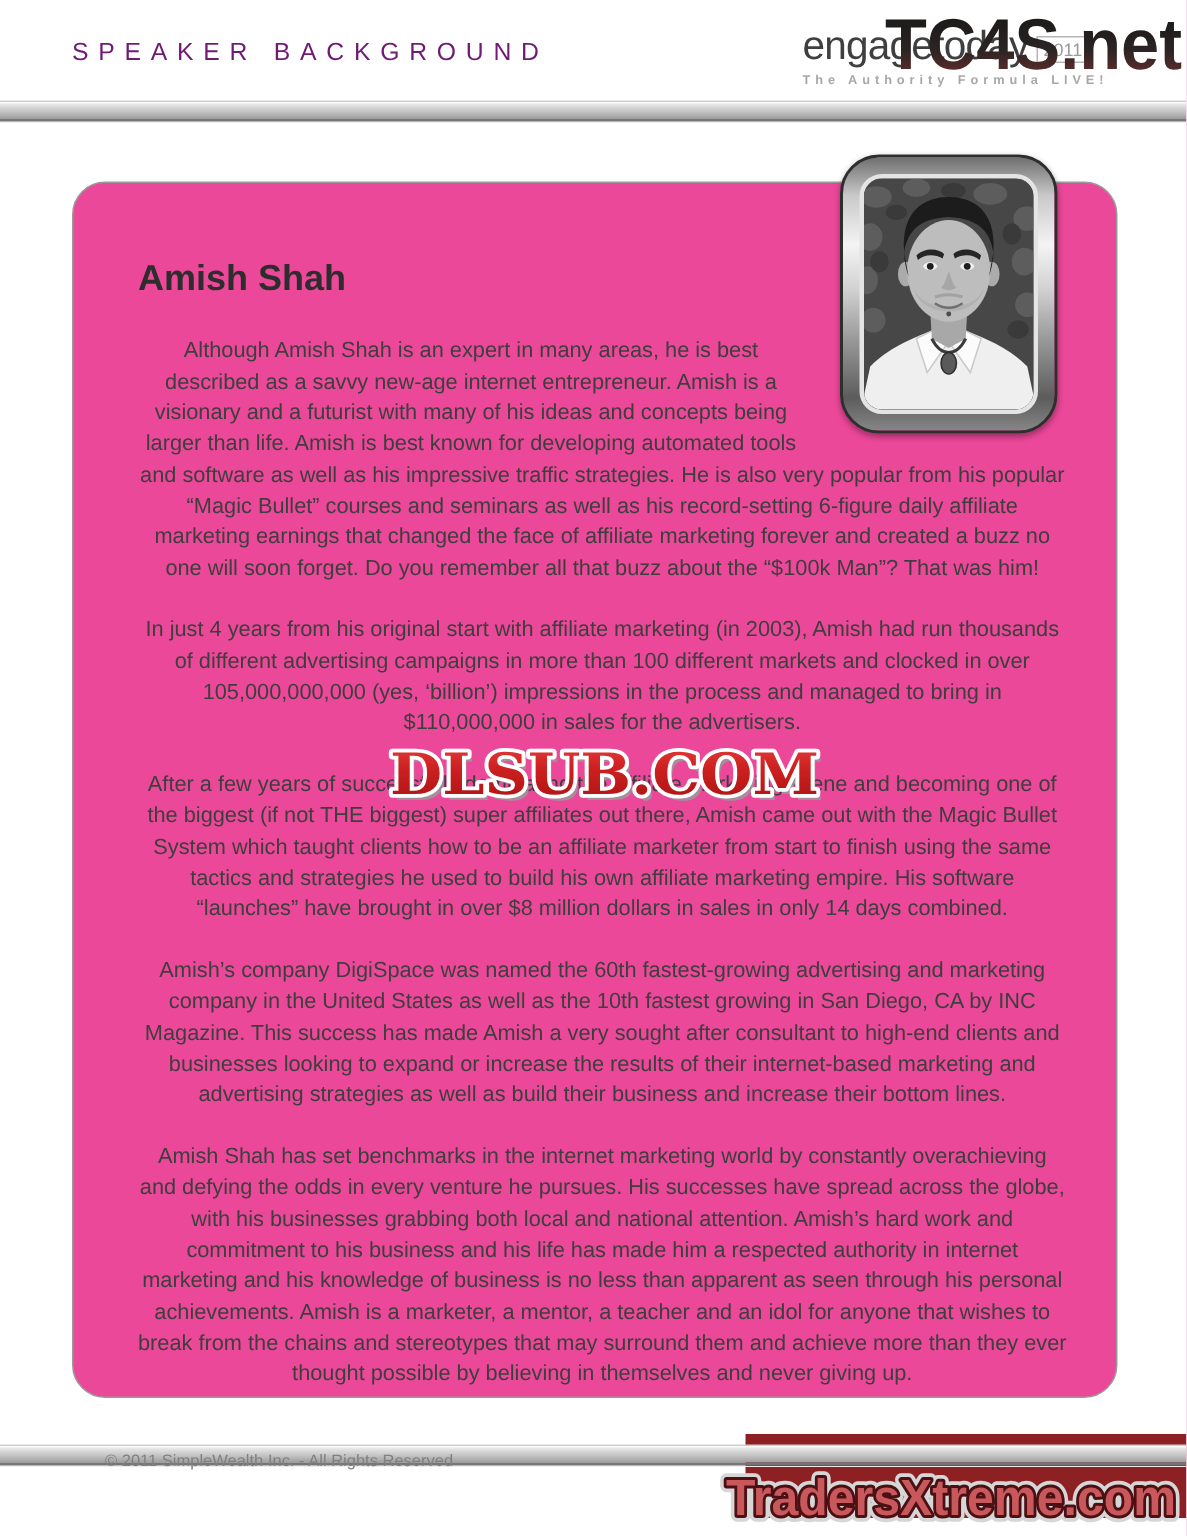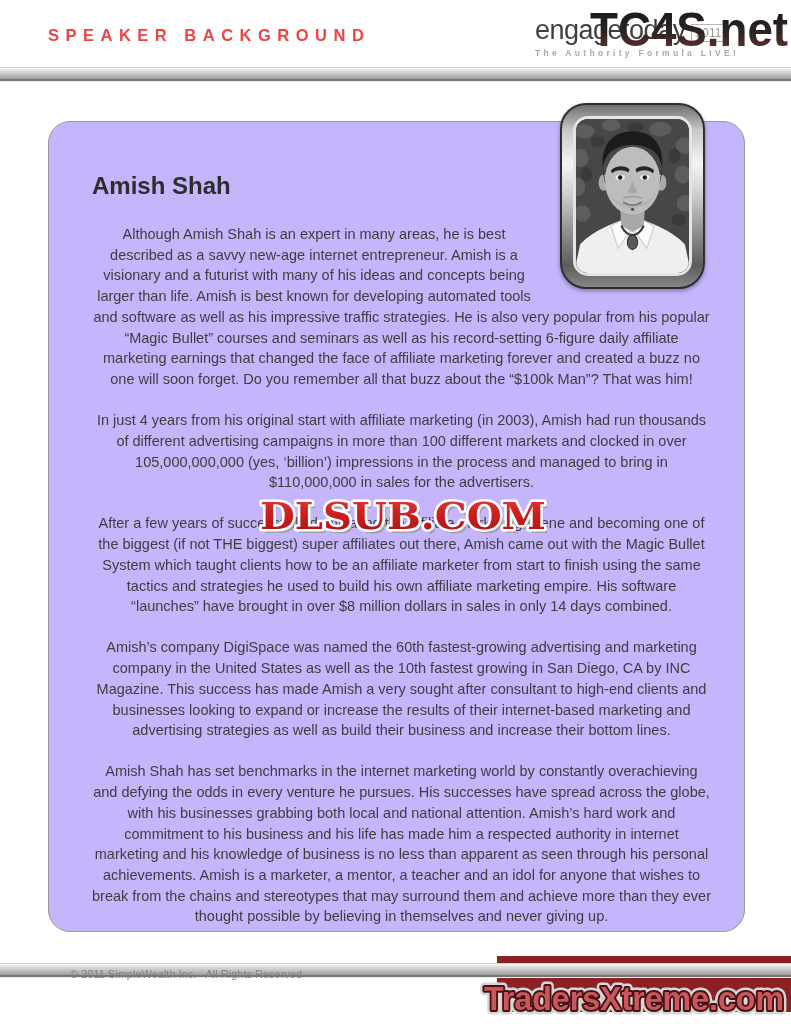"SPEAKER BACKGROUND" .header-title { color: #ef4444 -> #701a75; font-weight: bold -> normal }
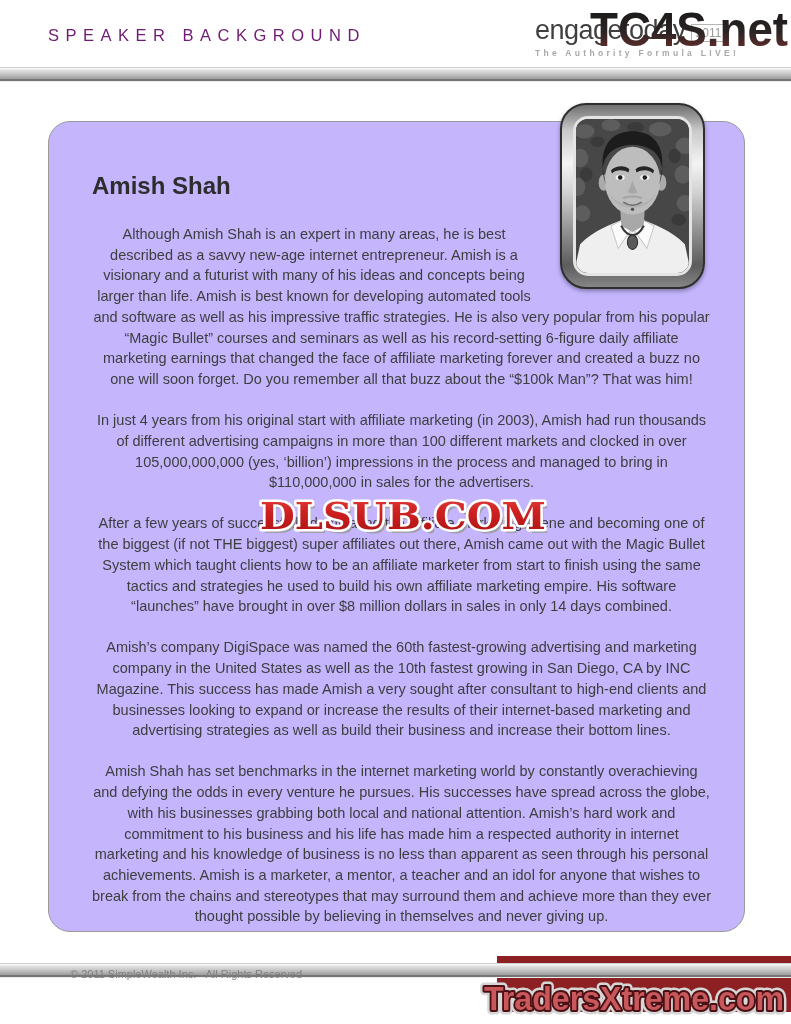"Amish Shah" .card { background: #c4b5fd -> #ec4899 }
